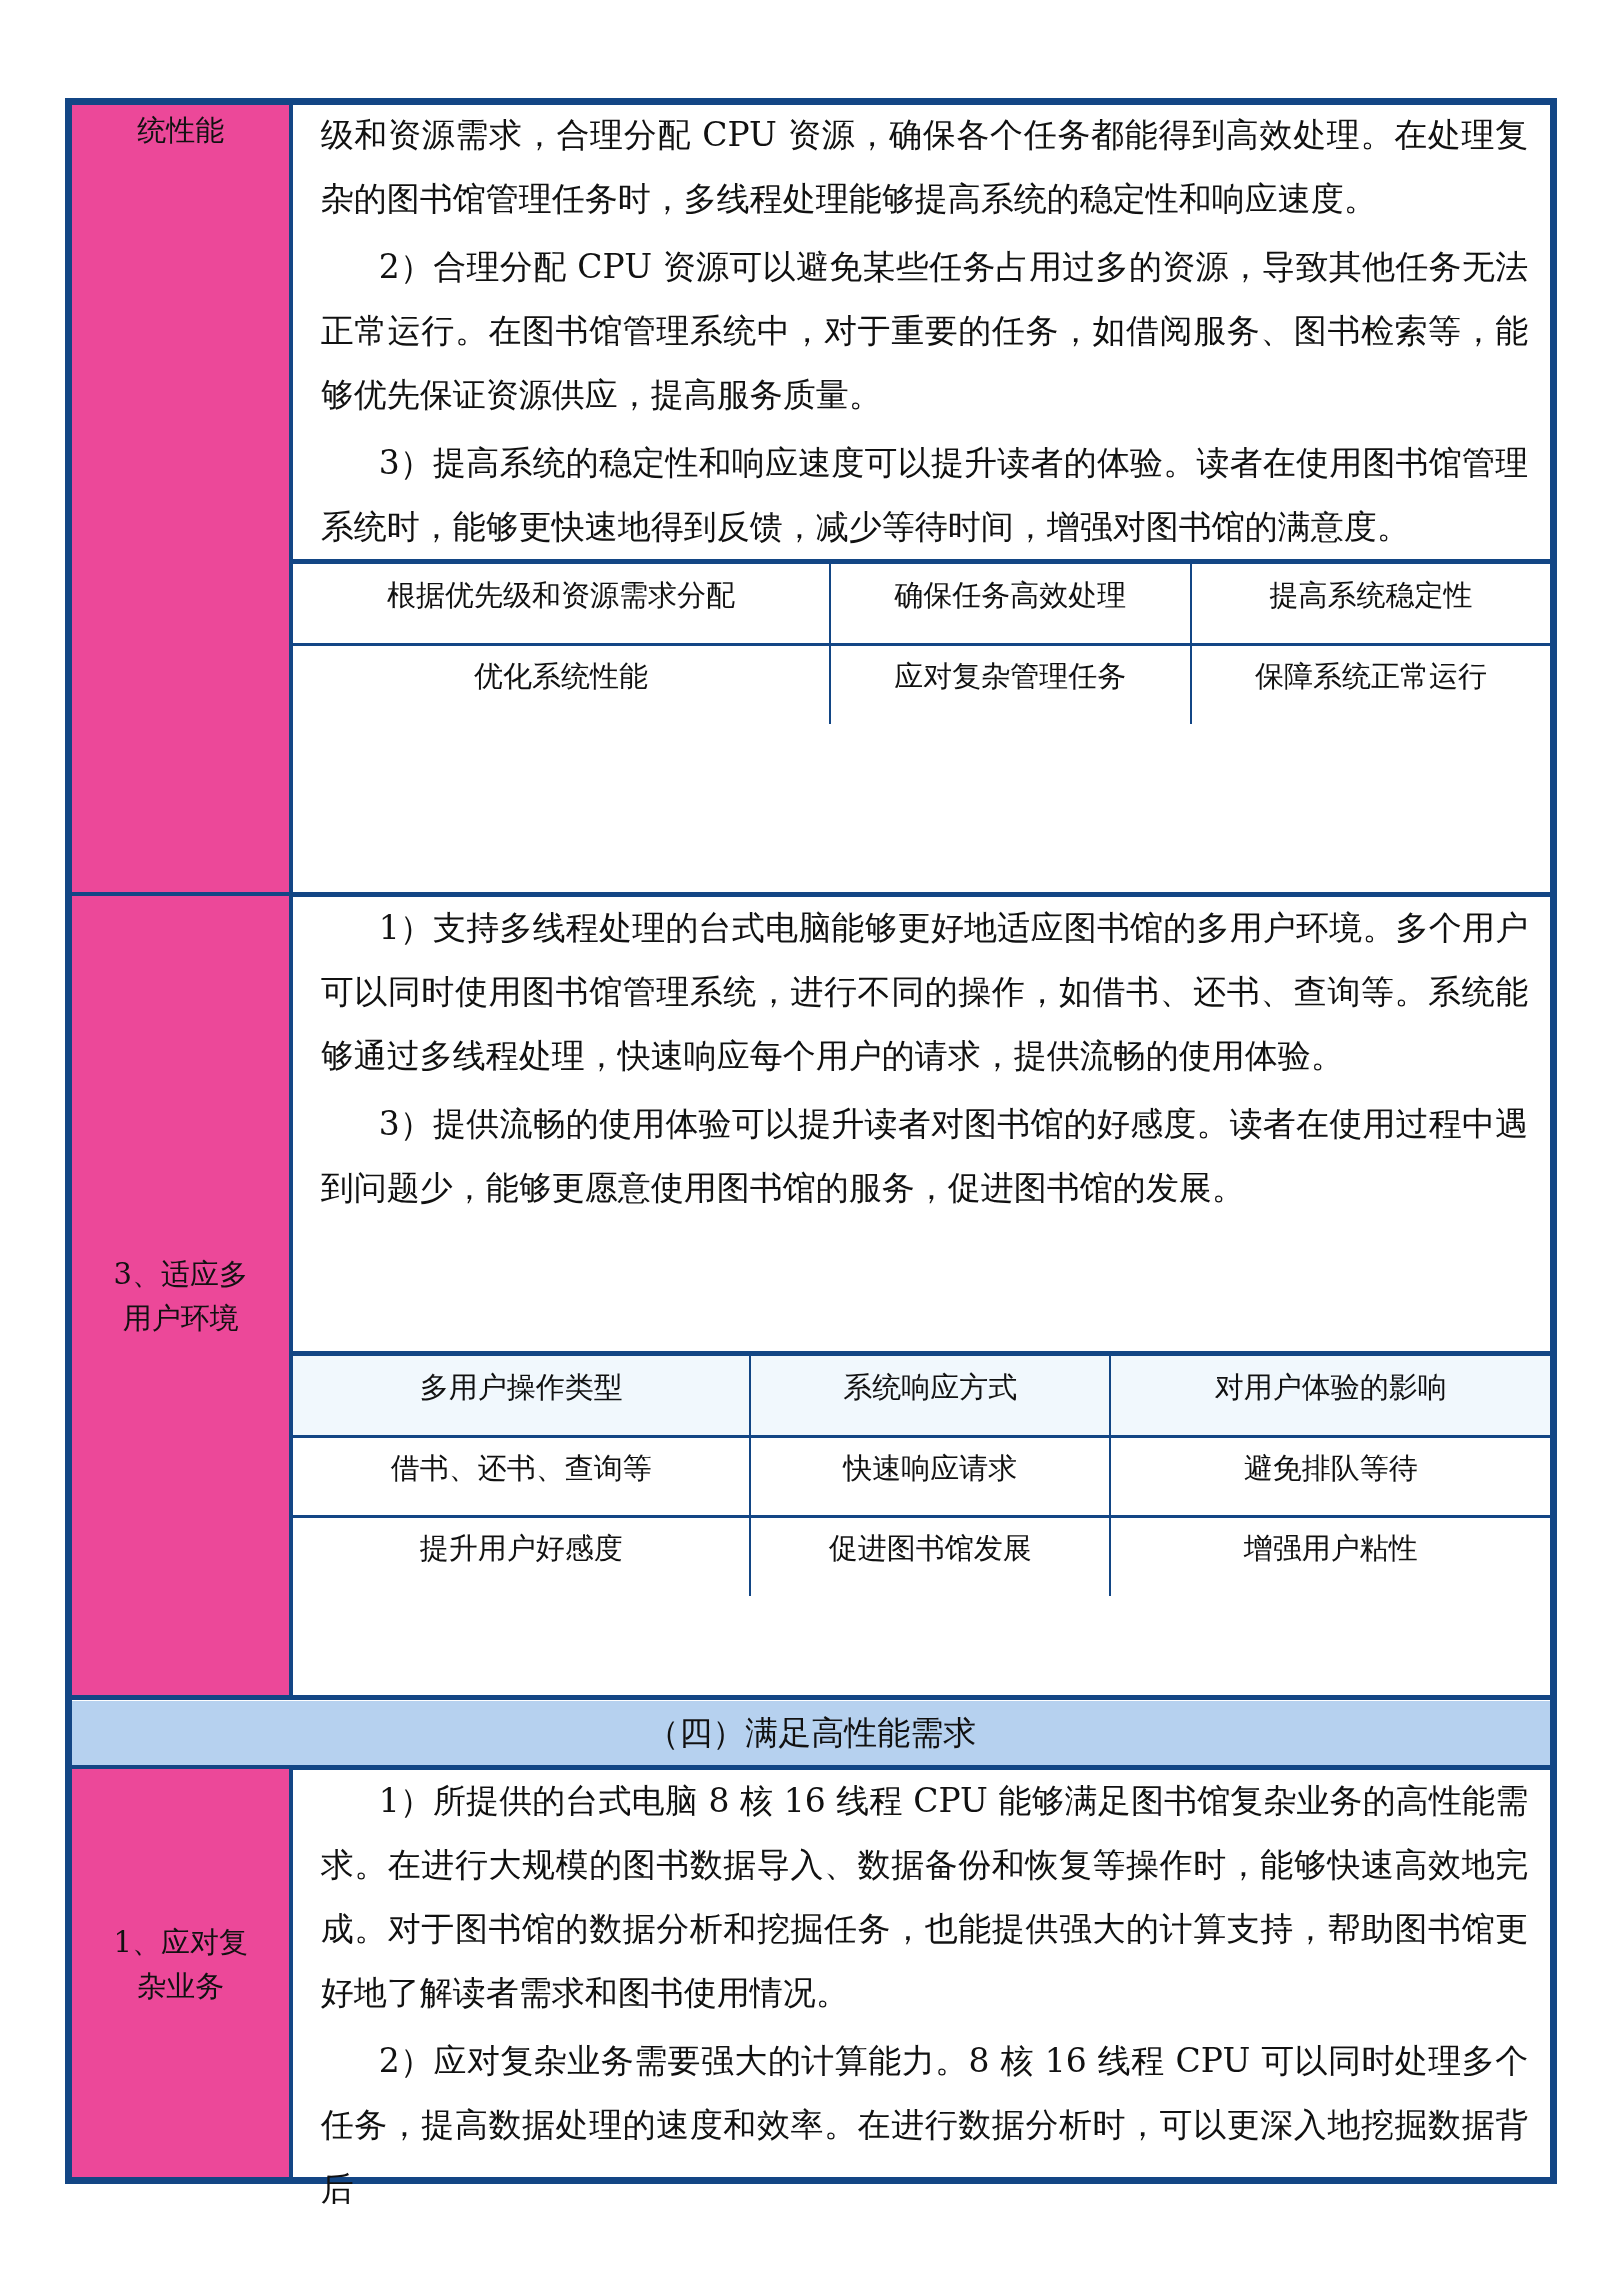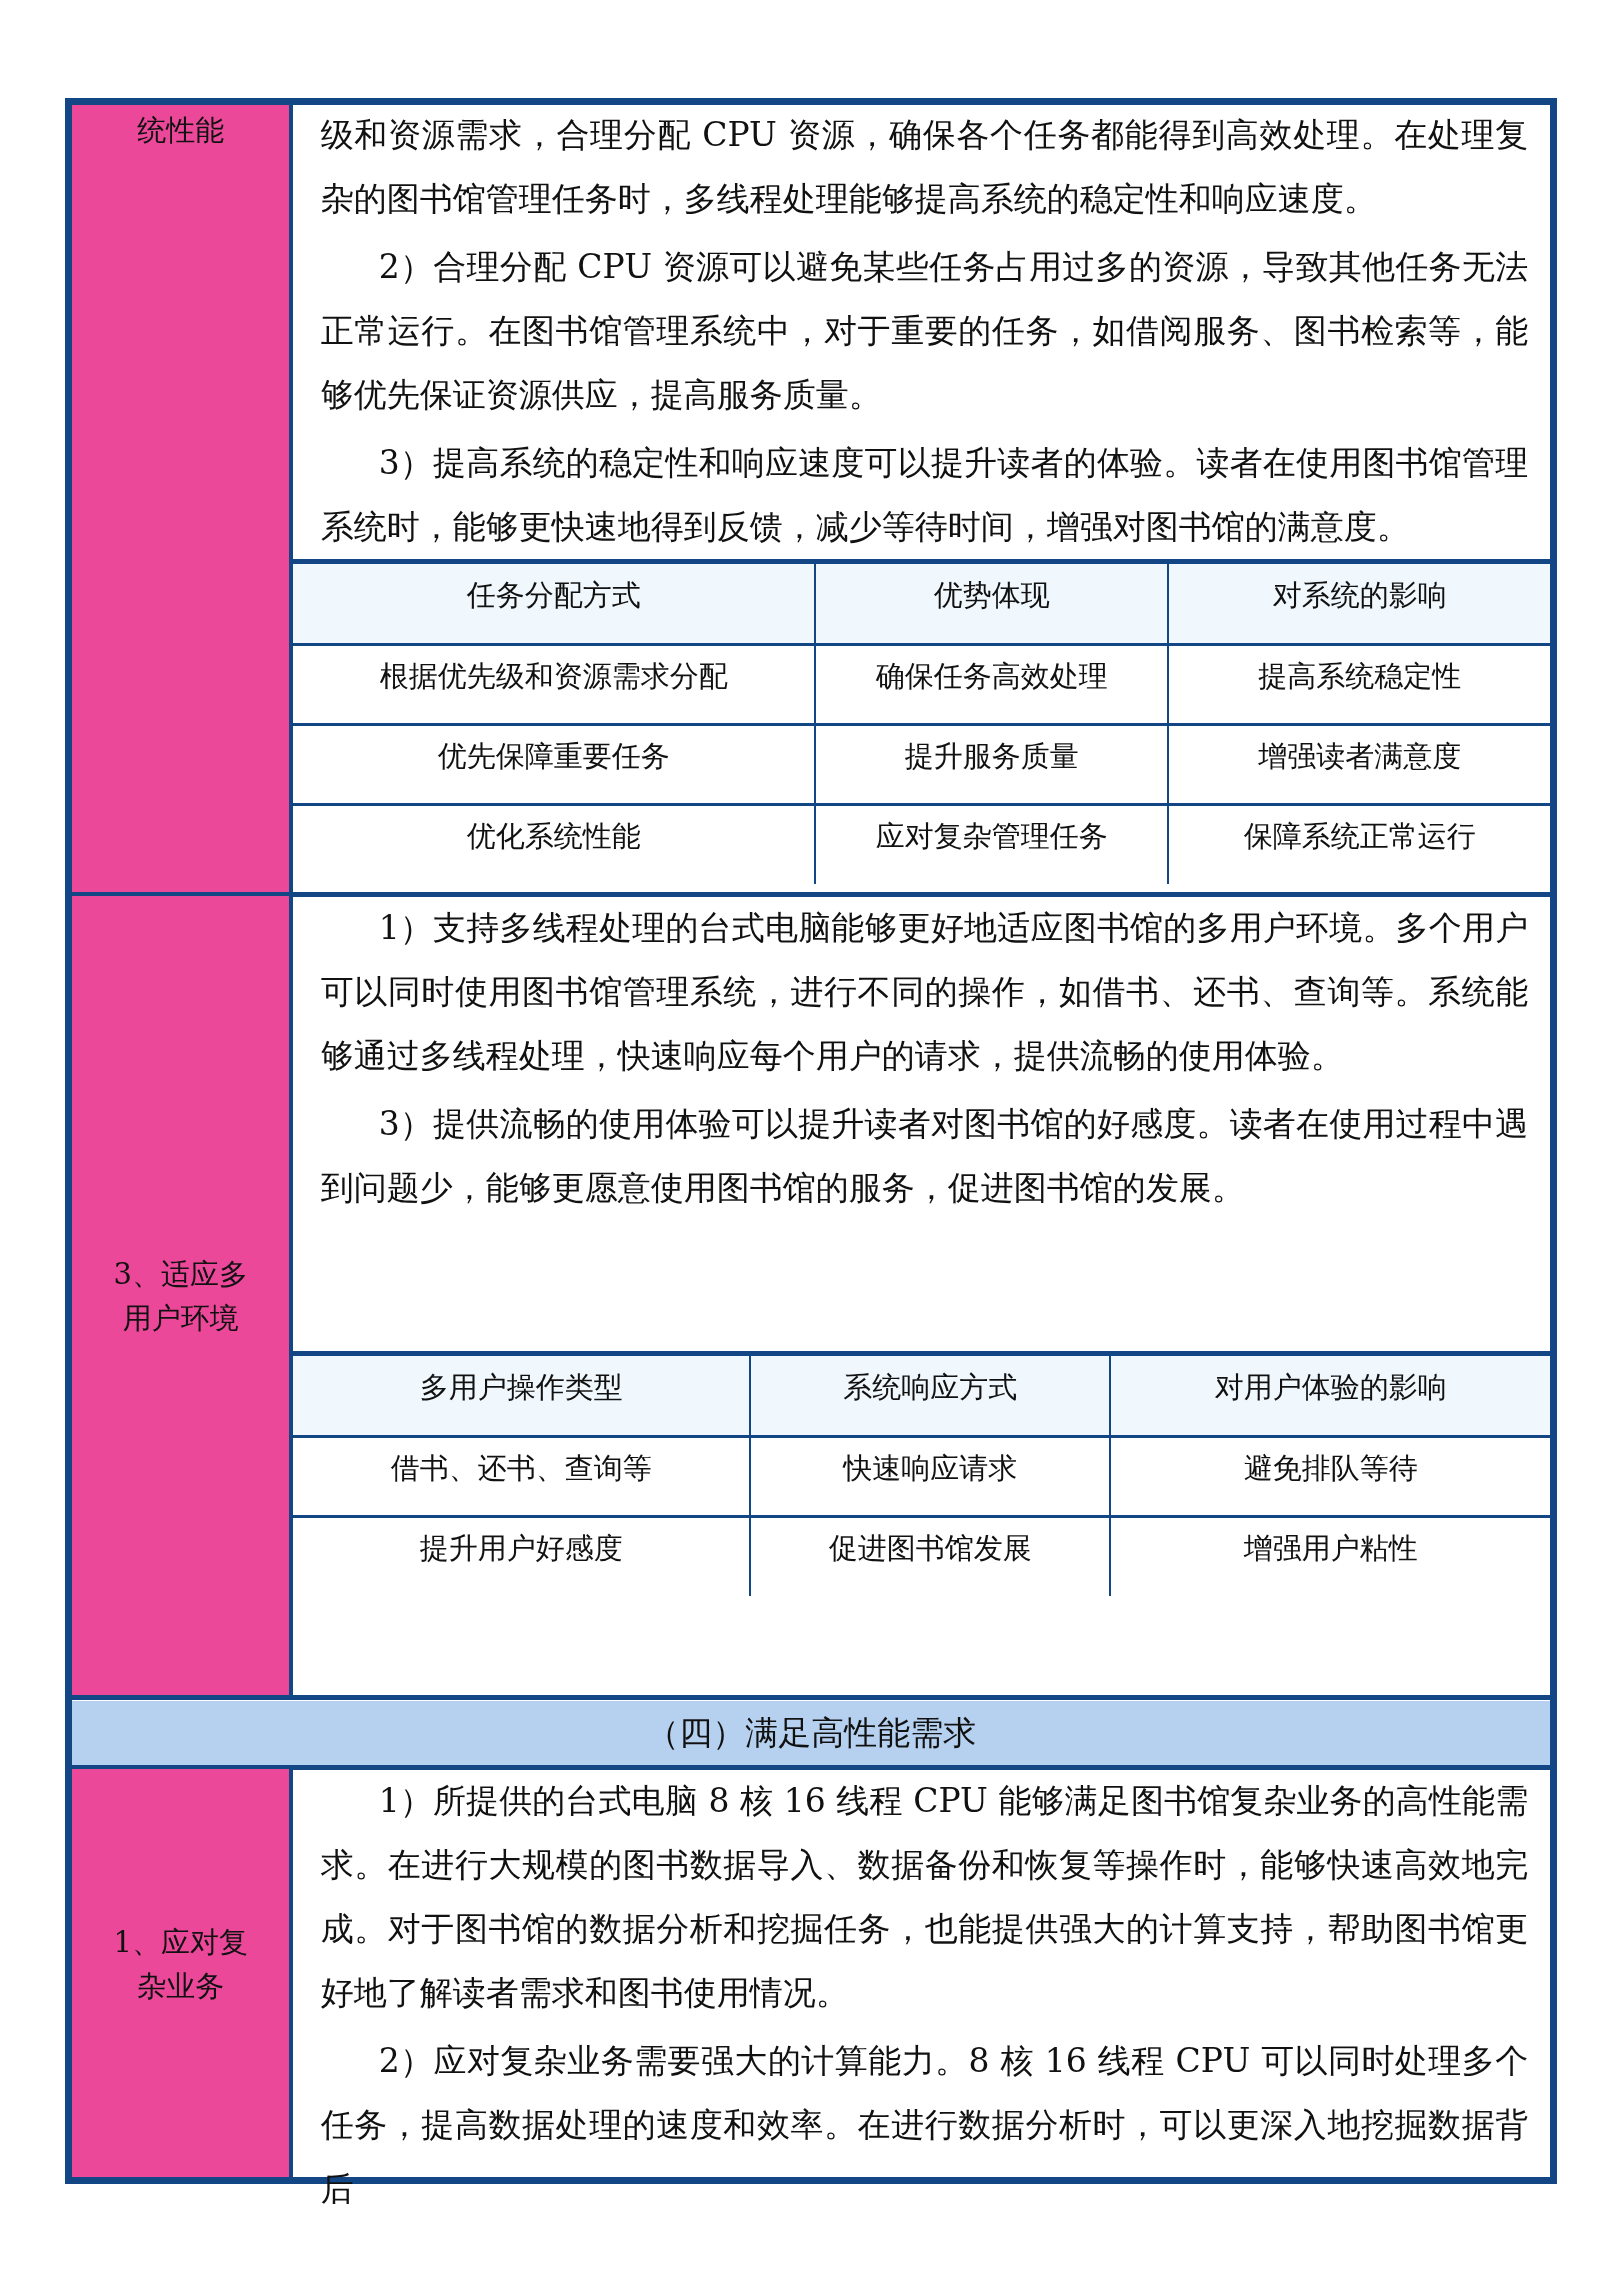"任务分配方式" tr.head { html: <tr> <td>任务分配方式</td> <td>优势体现</td> <td>对系统的影响</td> </tr> -> none }
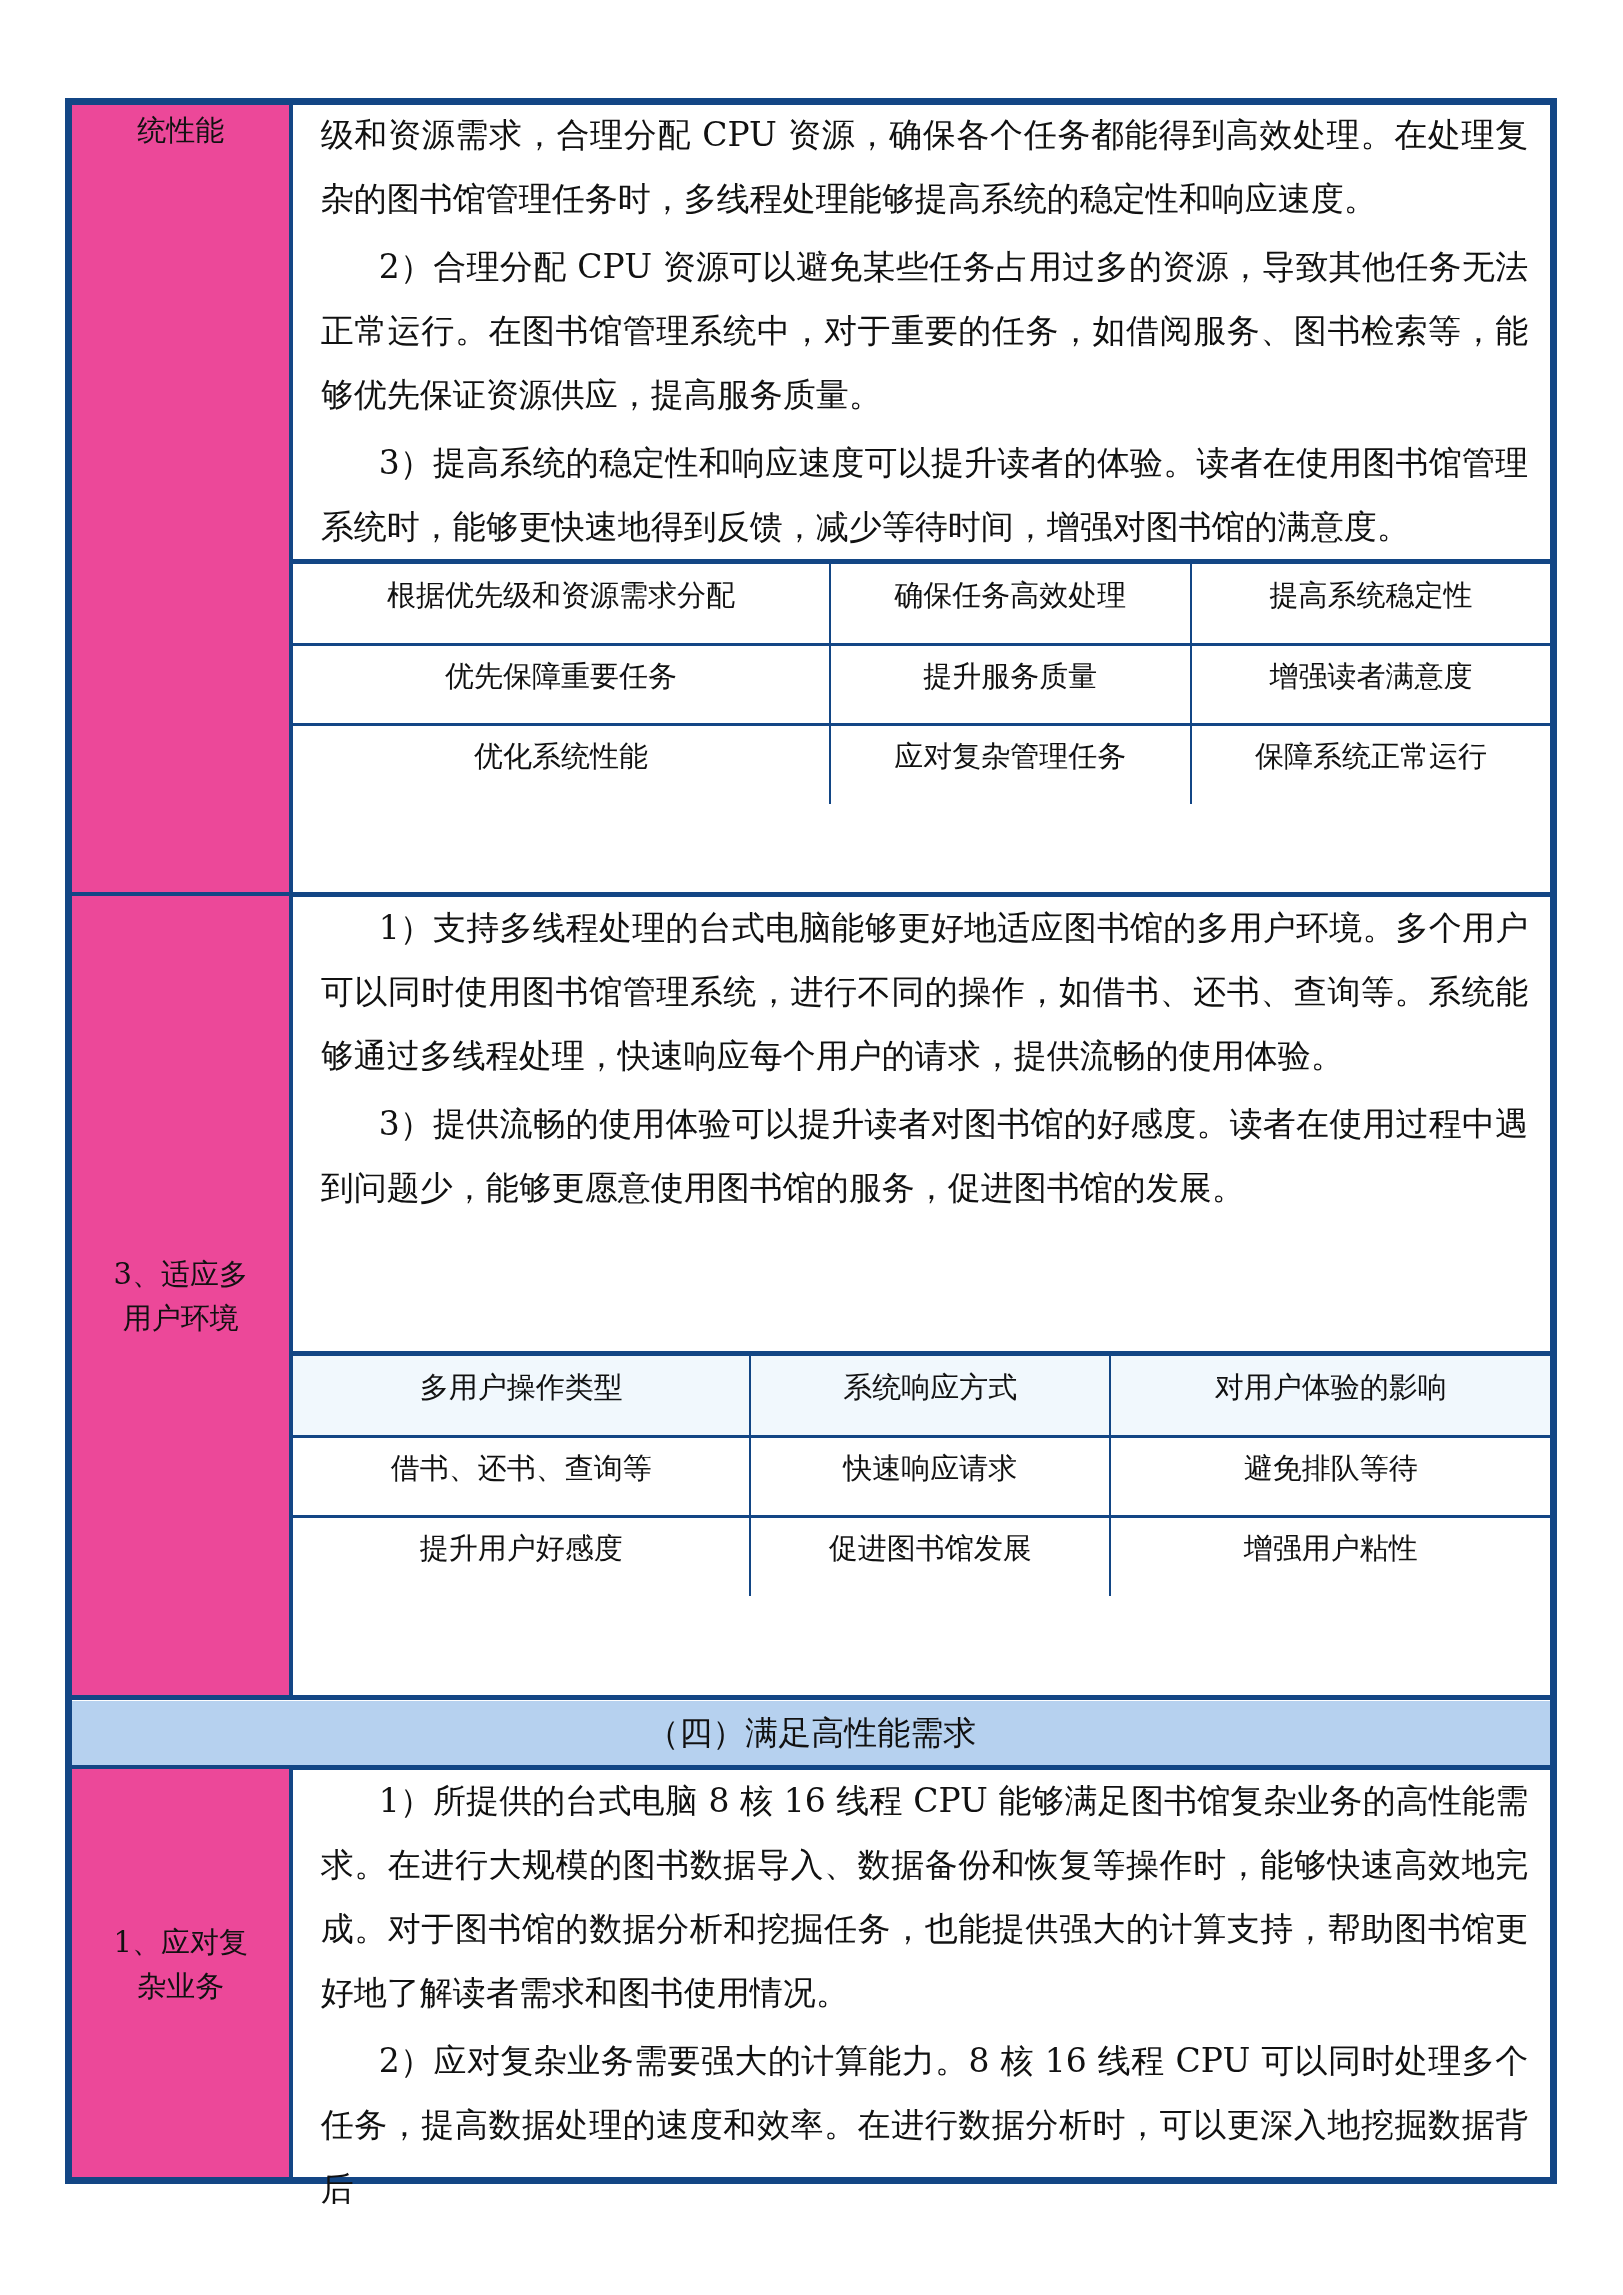"优先保障重要任务" tr { html: <tr> <td>优先保障重要任务</td> <td>提升服务质量</td> <td>增强读者满意度</td> </tr> -> none }
